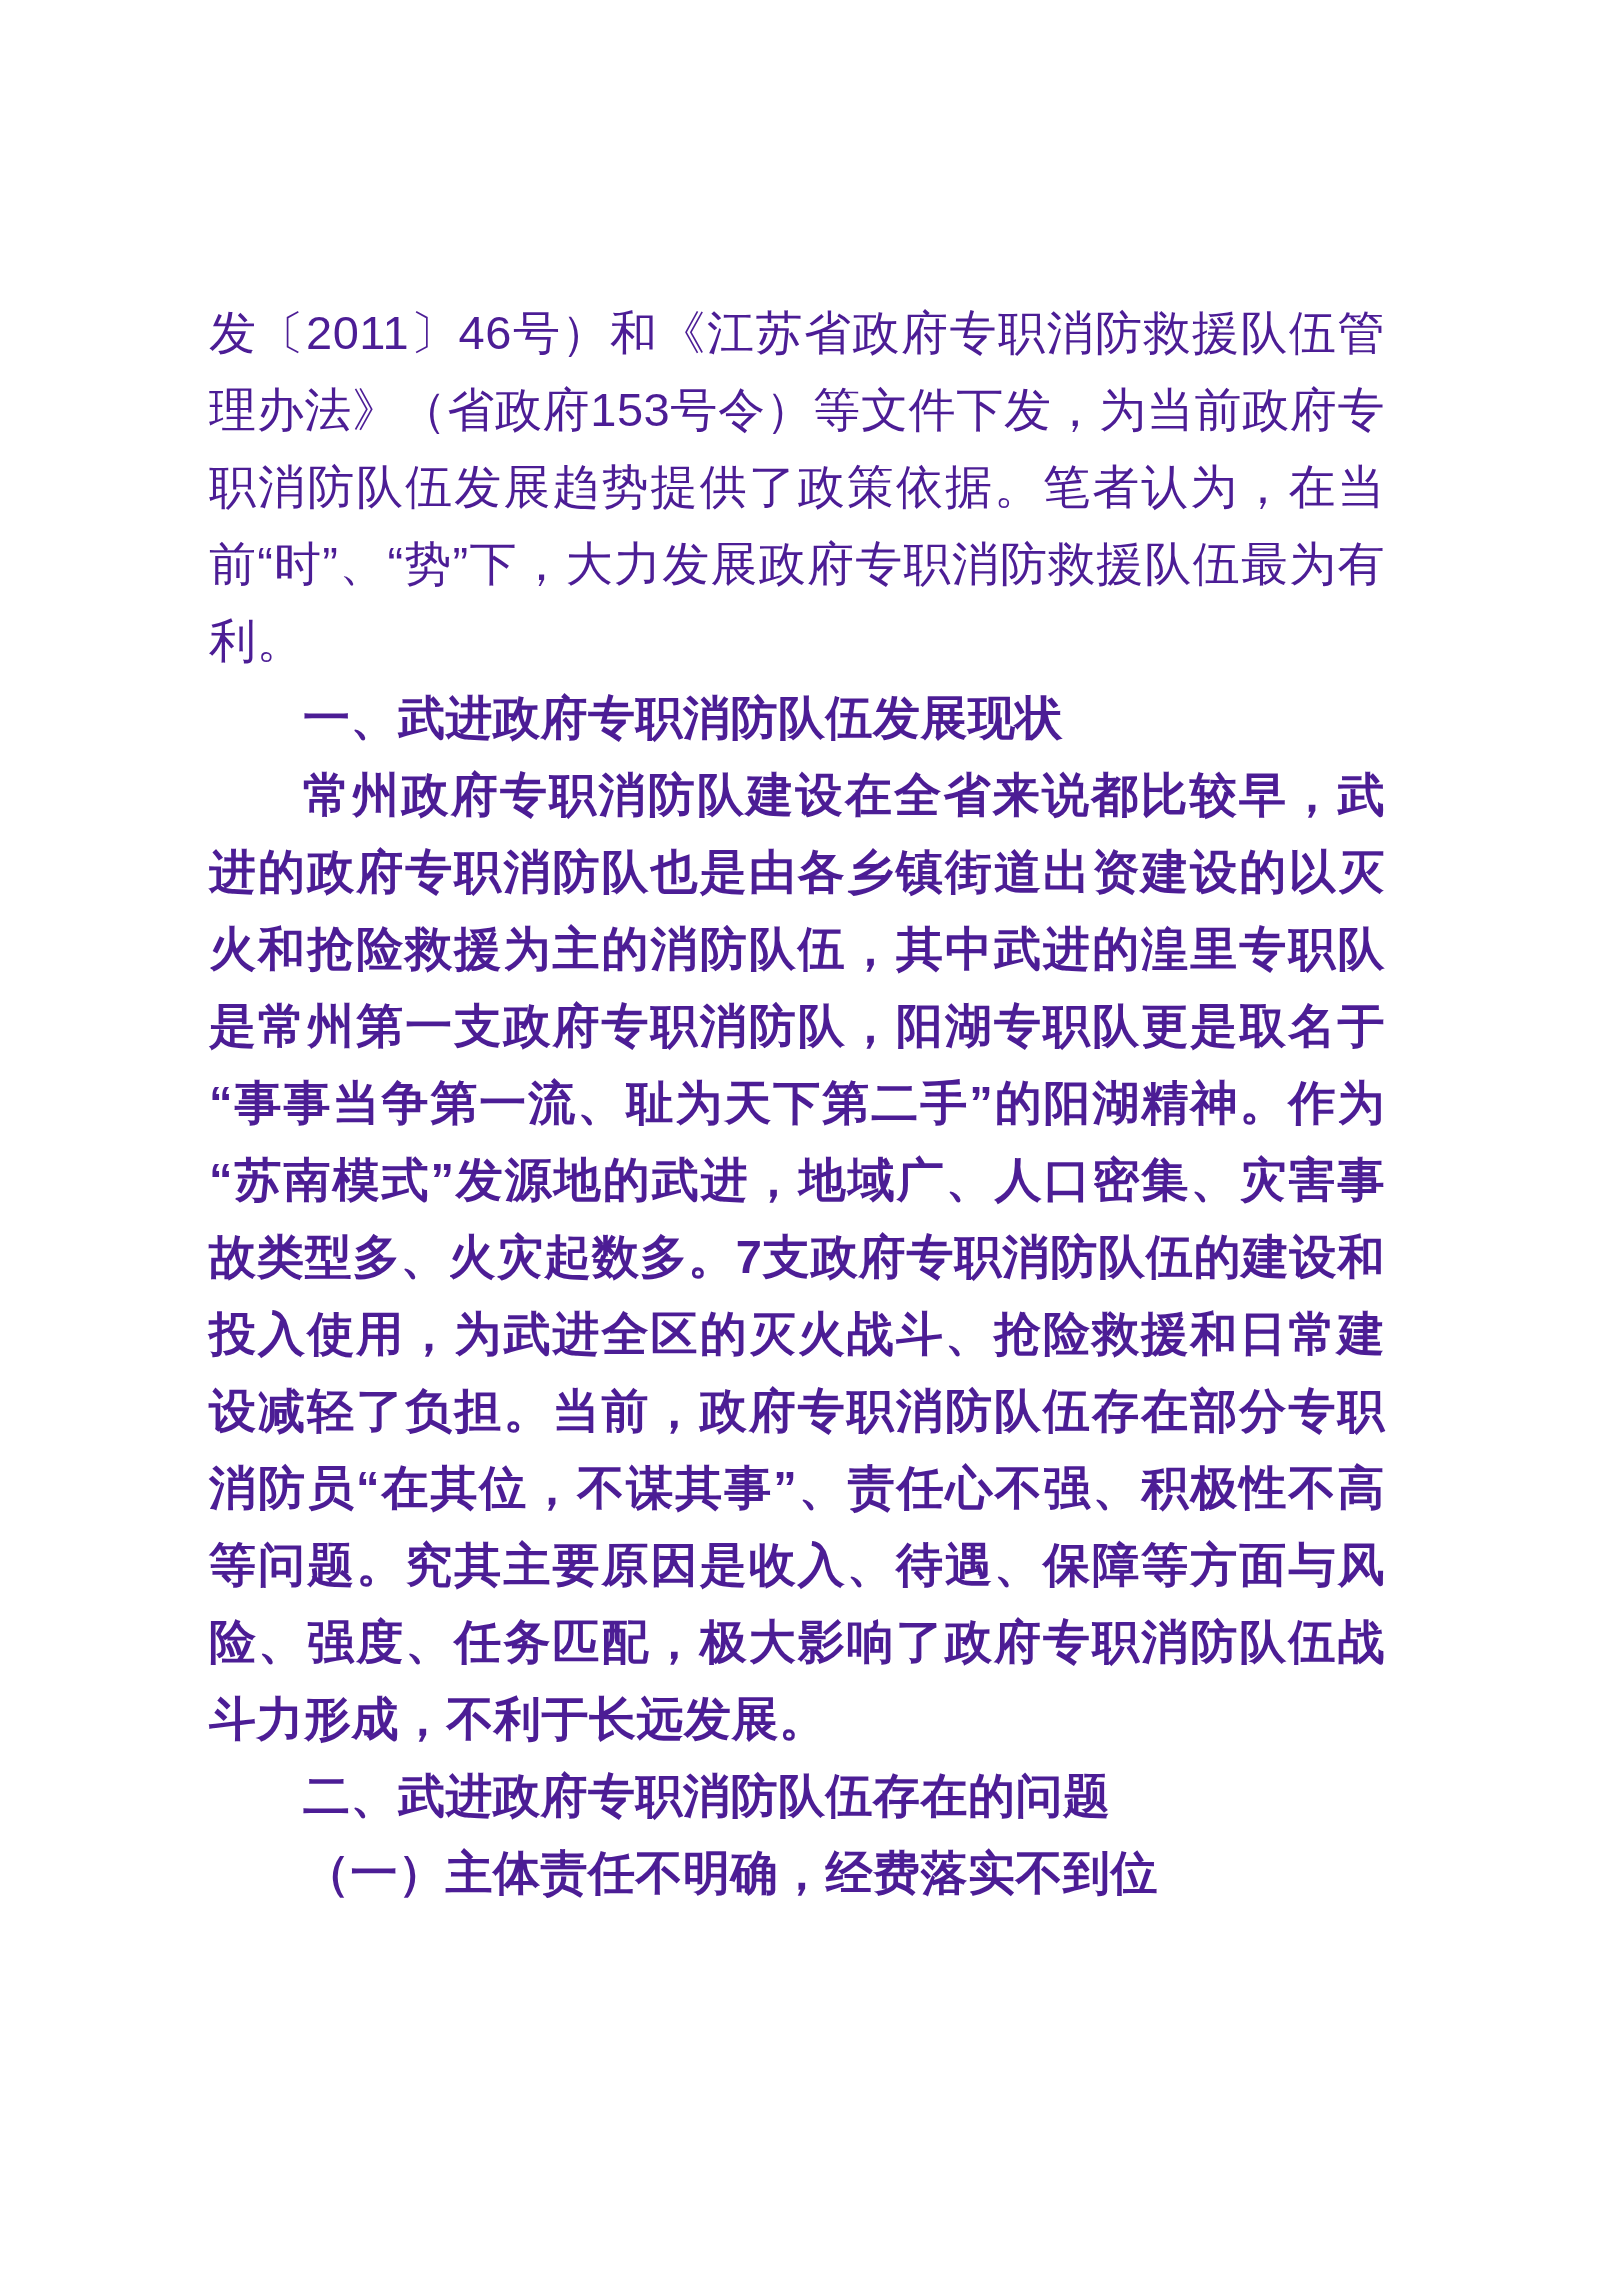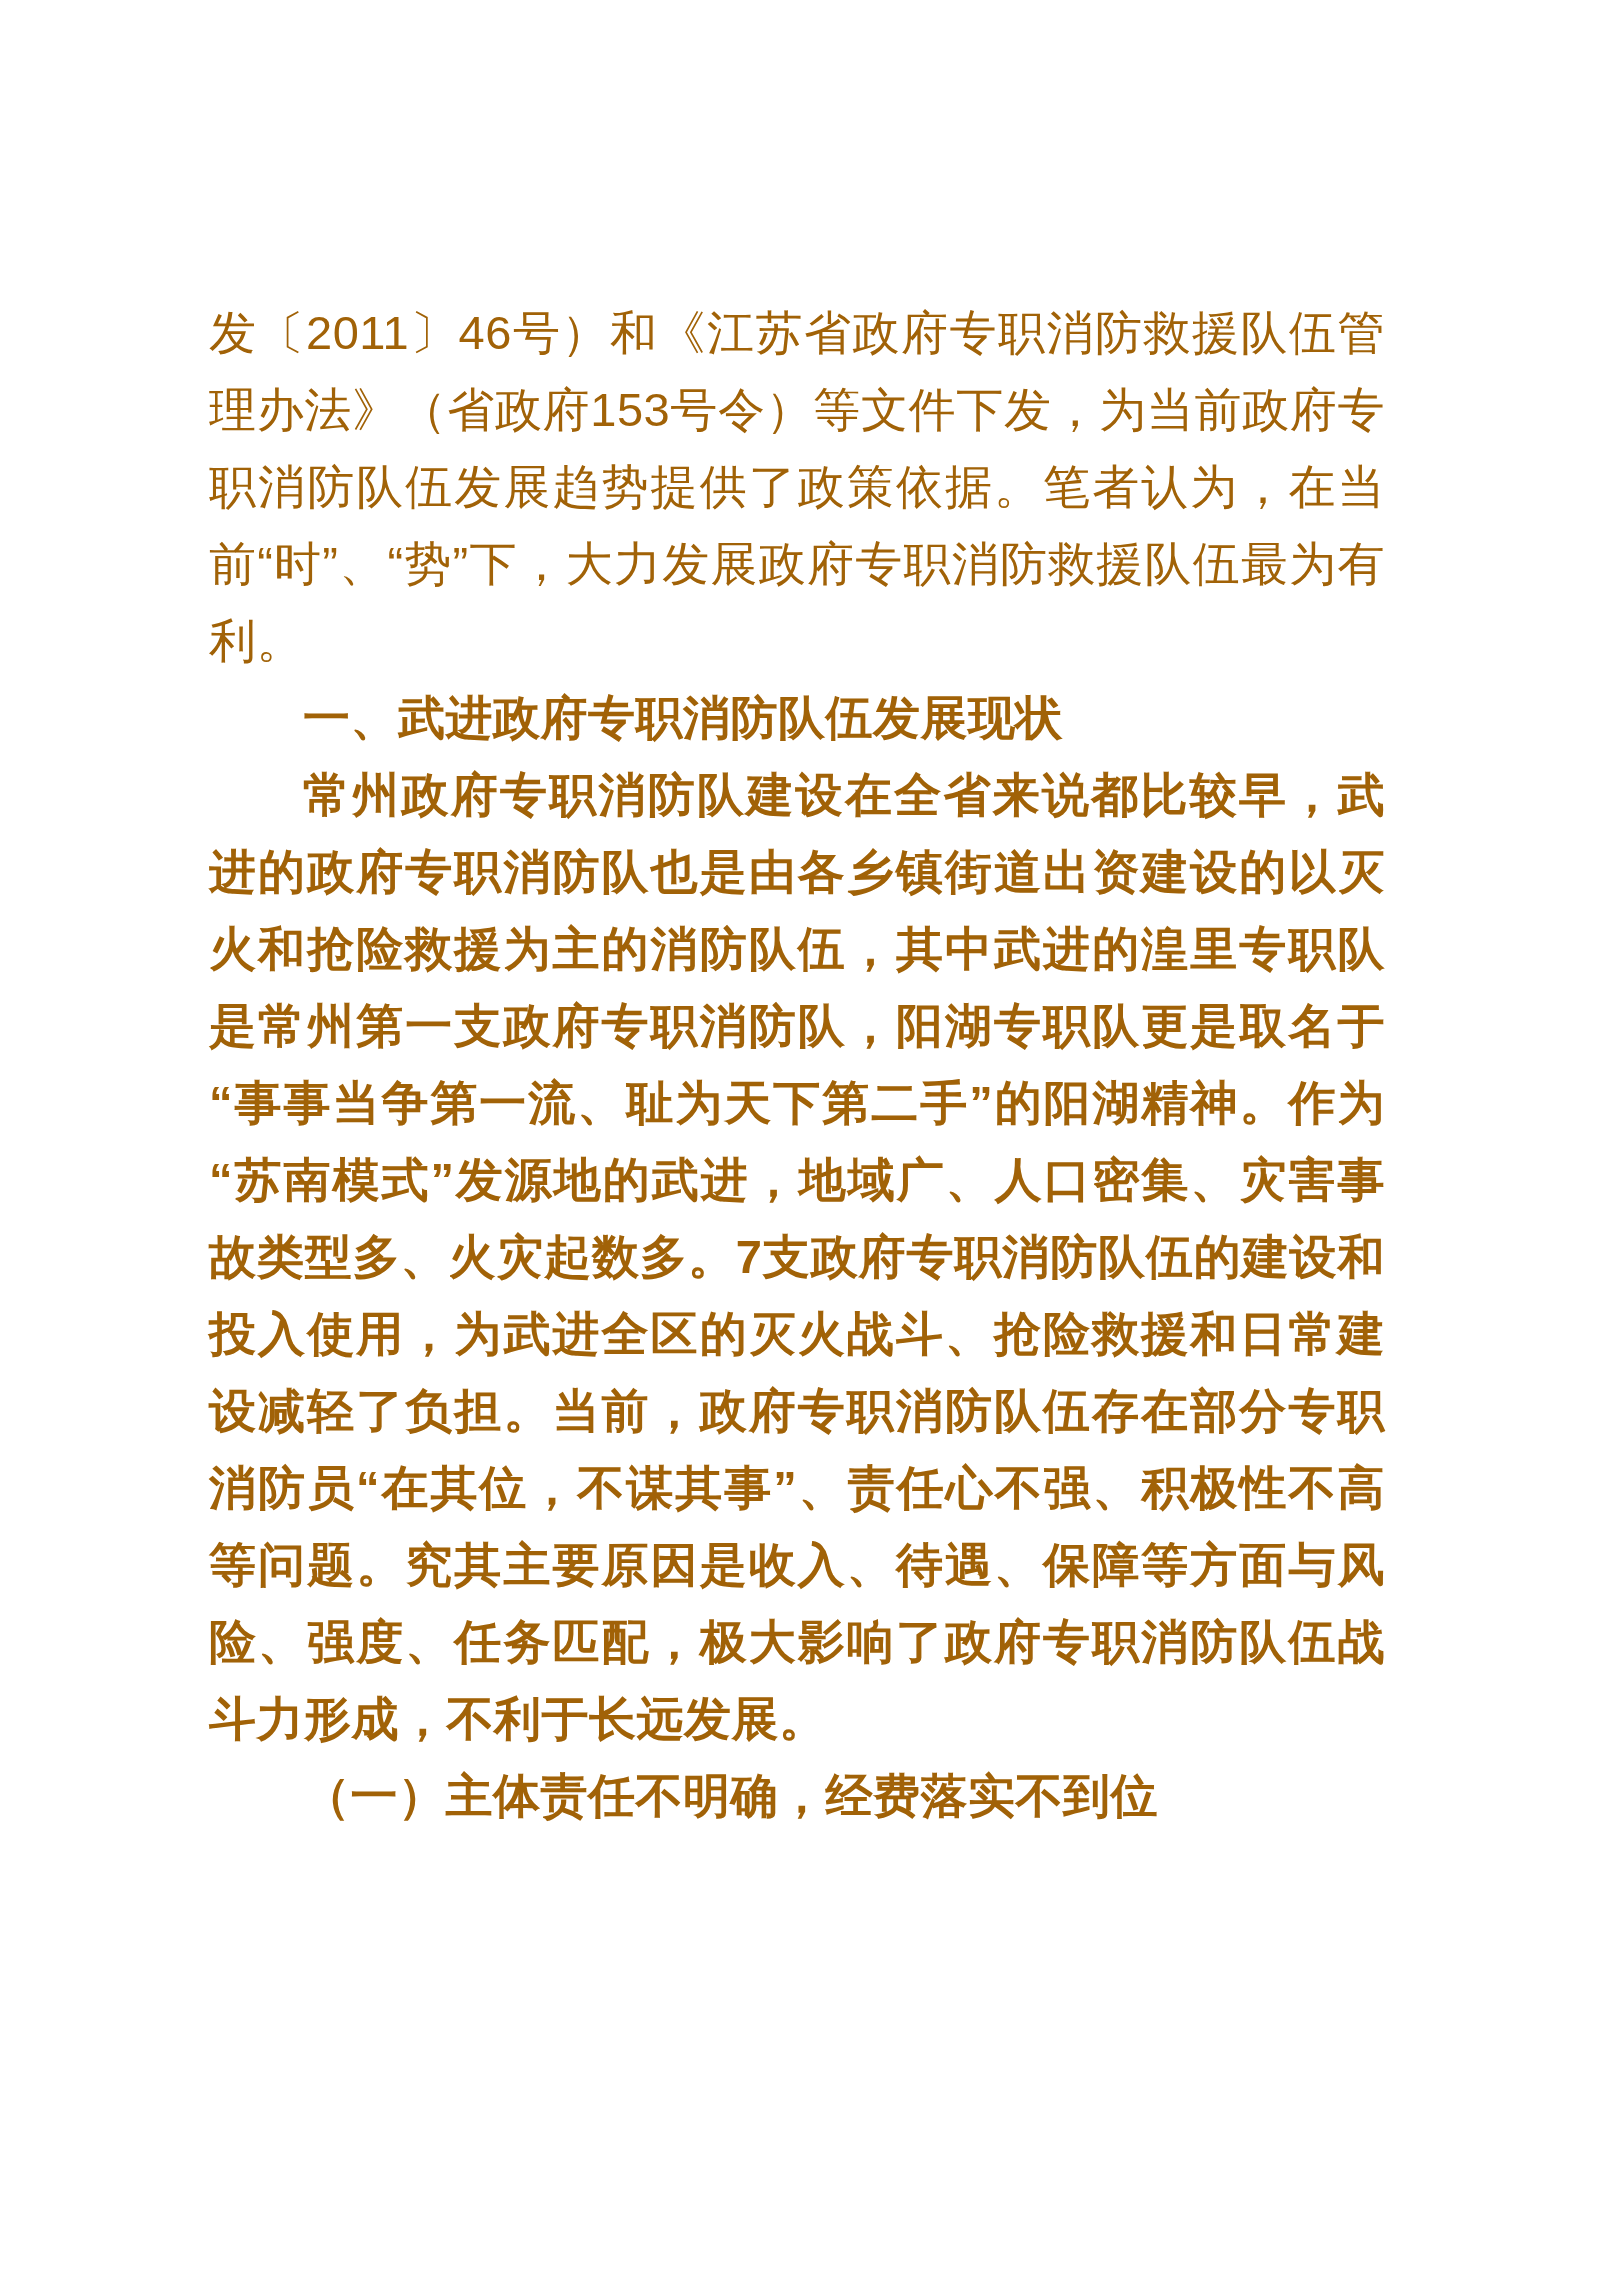"发〔2011〕46号）和《江苏省政府专职消防救援队伍管理办法》（省政府153号令" .para { color: #a16207 -> #4c1d95 }
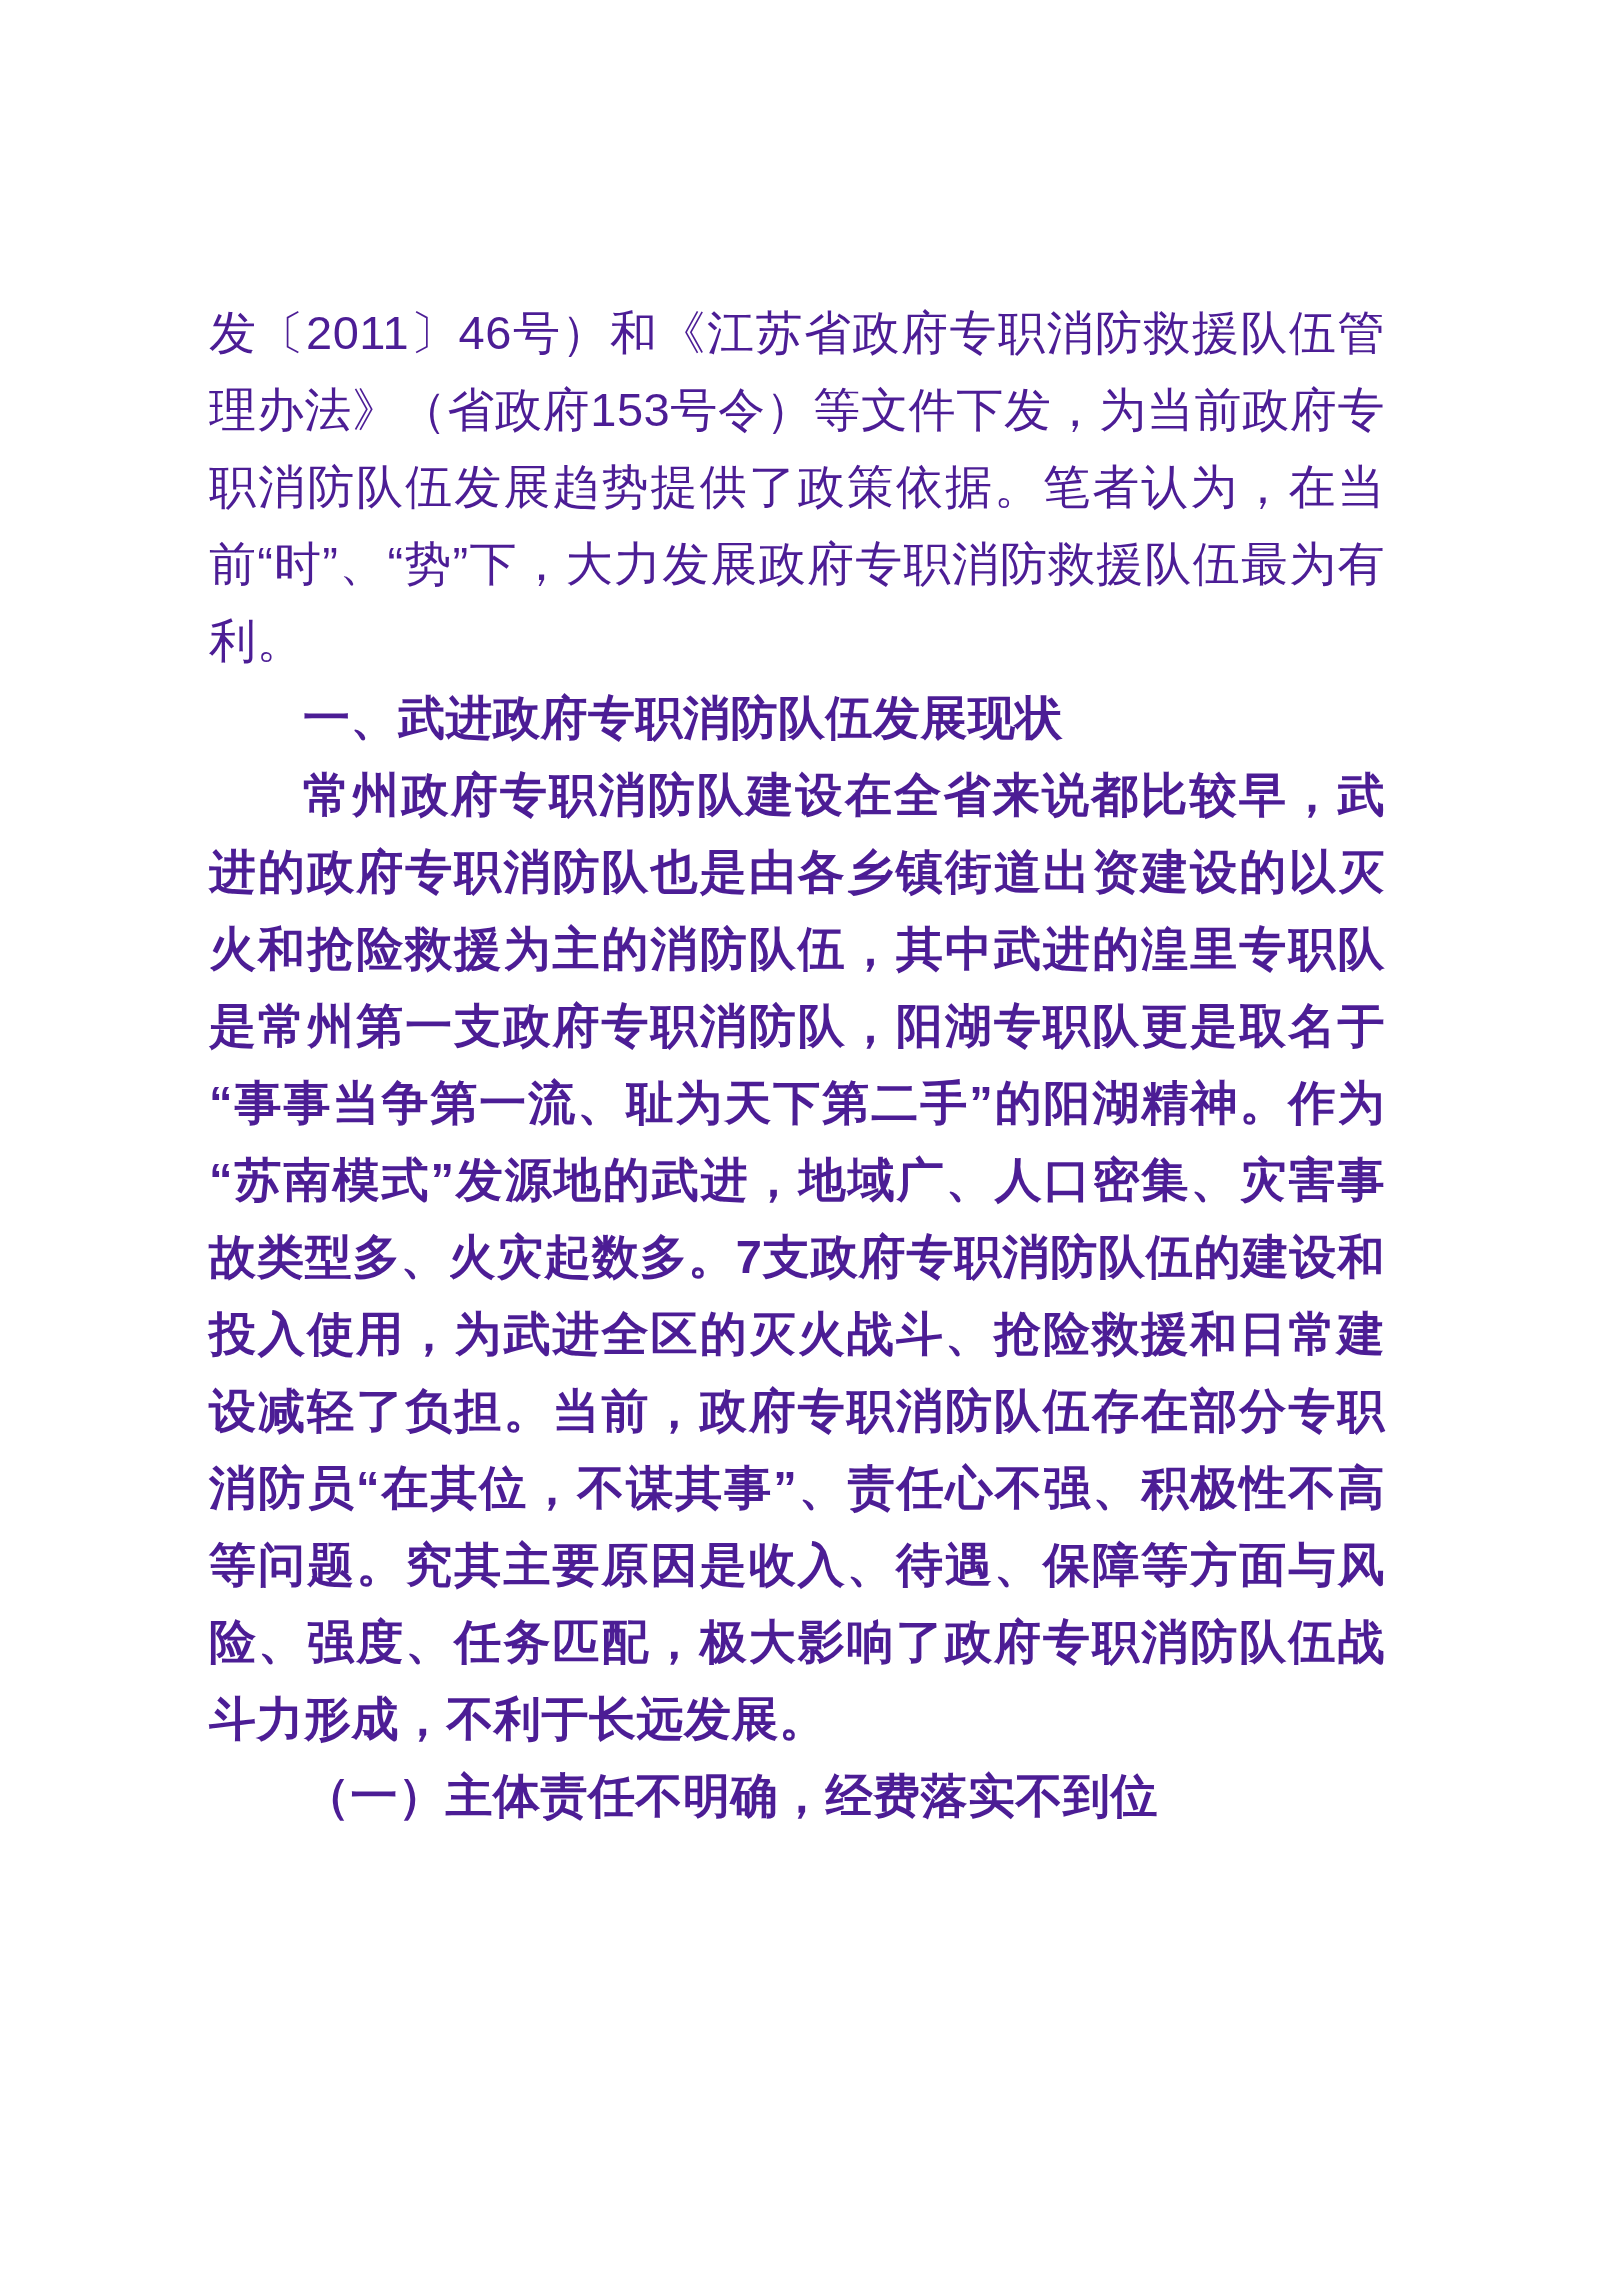"二、武进政府专职消防队伍存在的问题" p.para { html: none -> <p>二、武进政府专职消防队伍存在的问题</p> }
